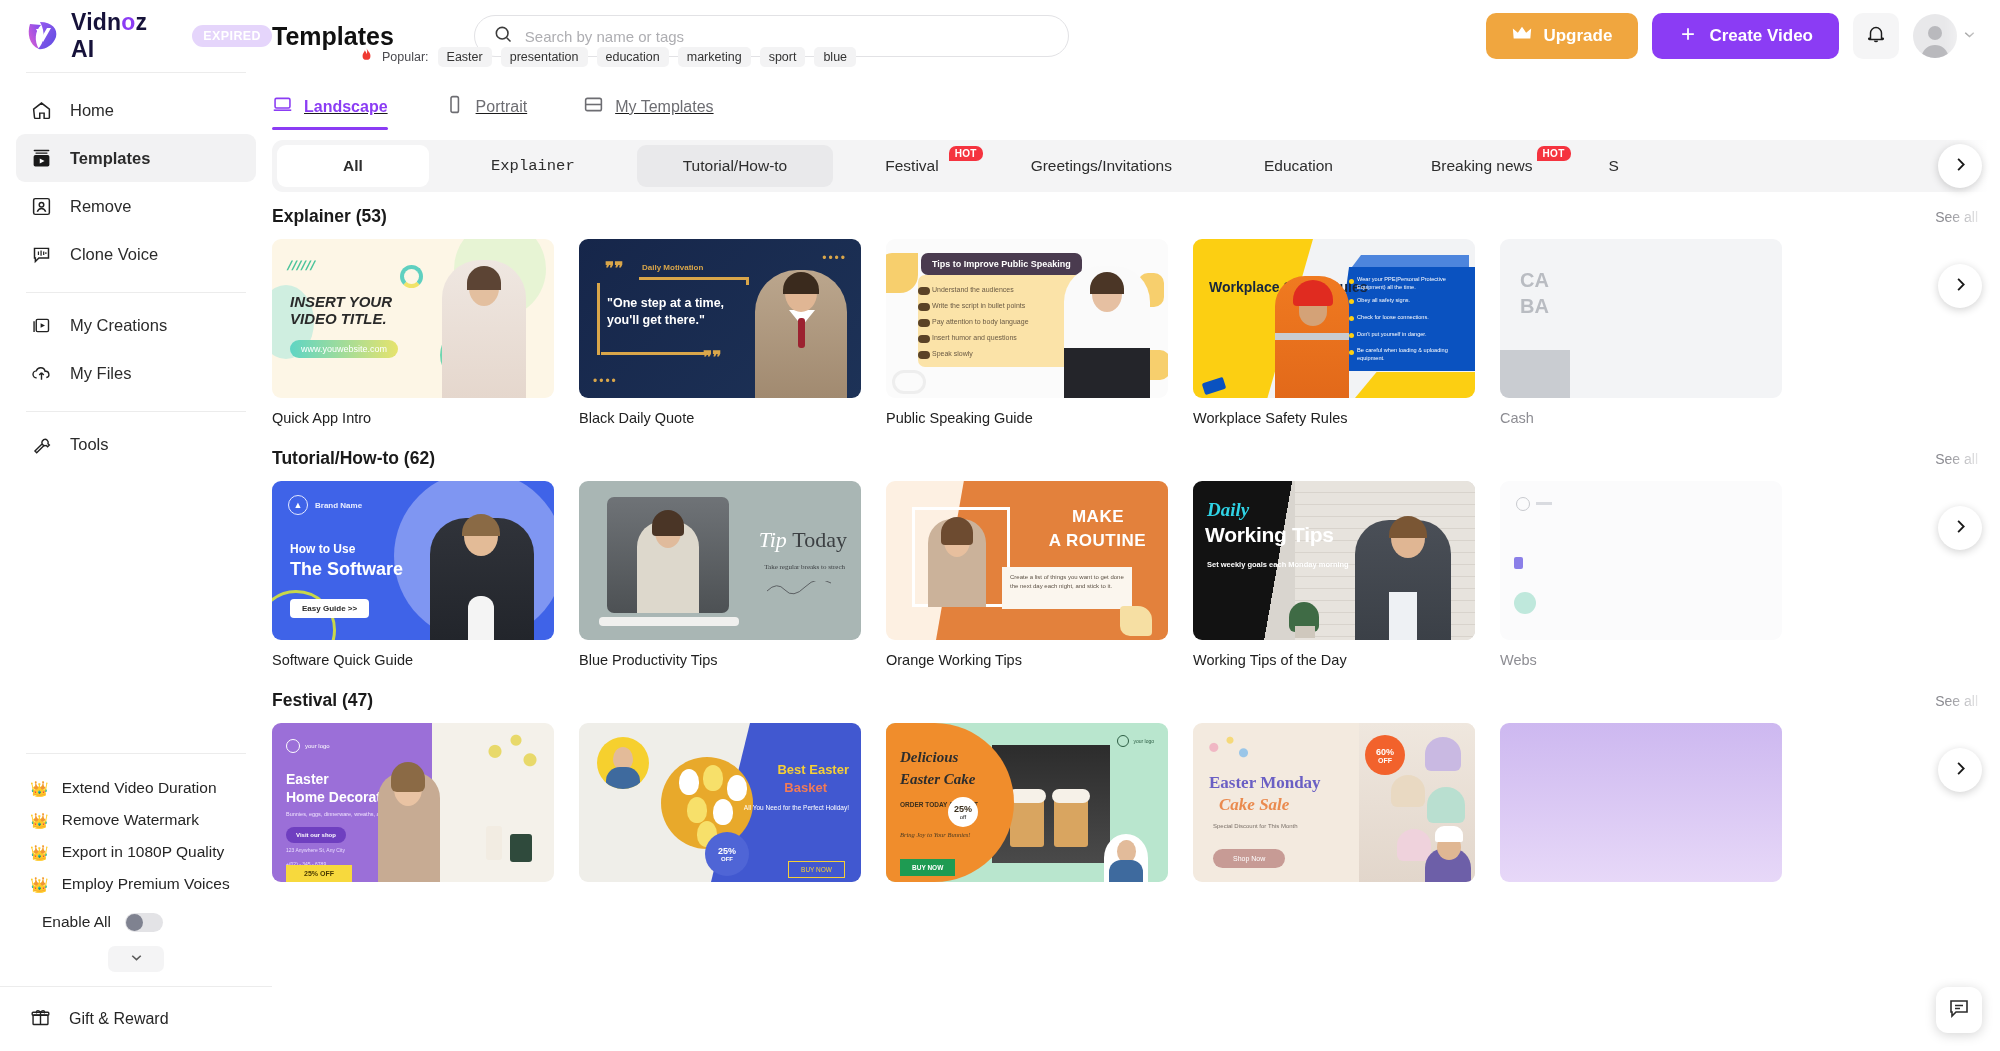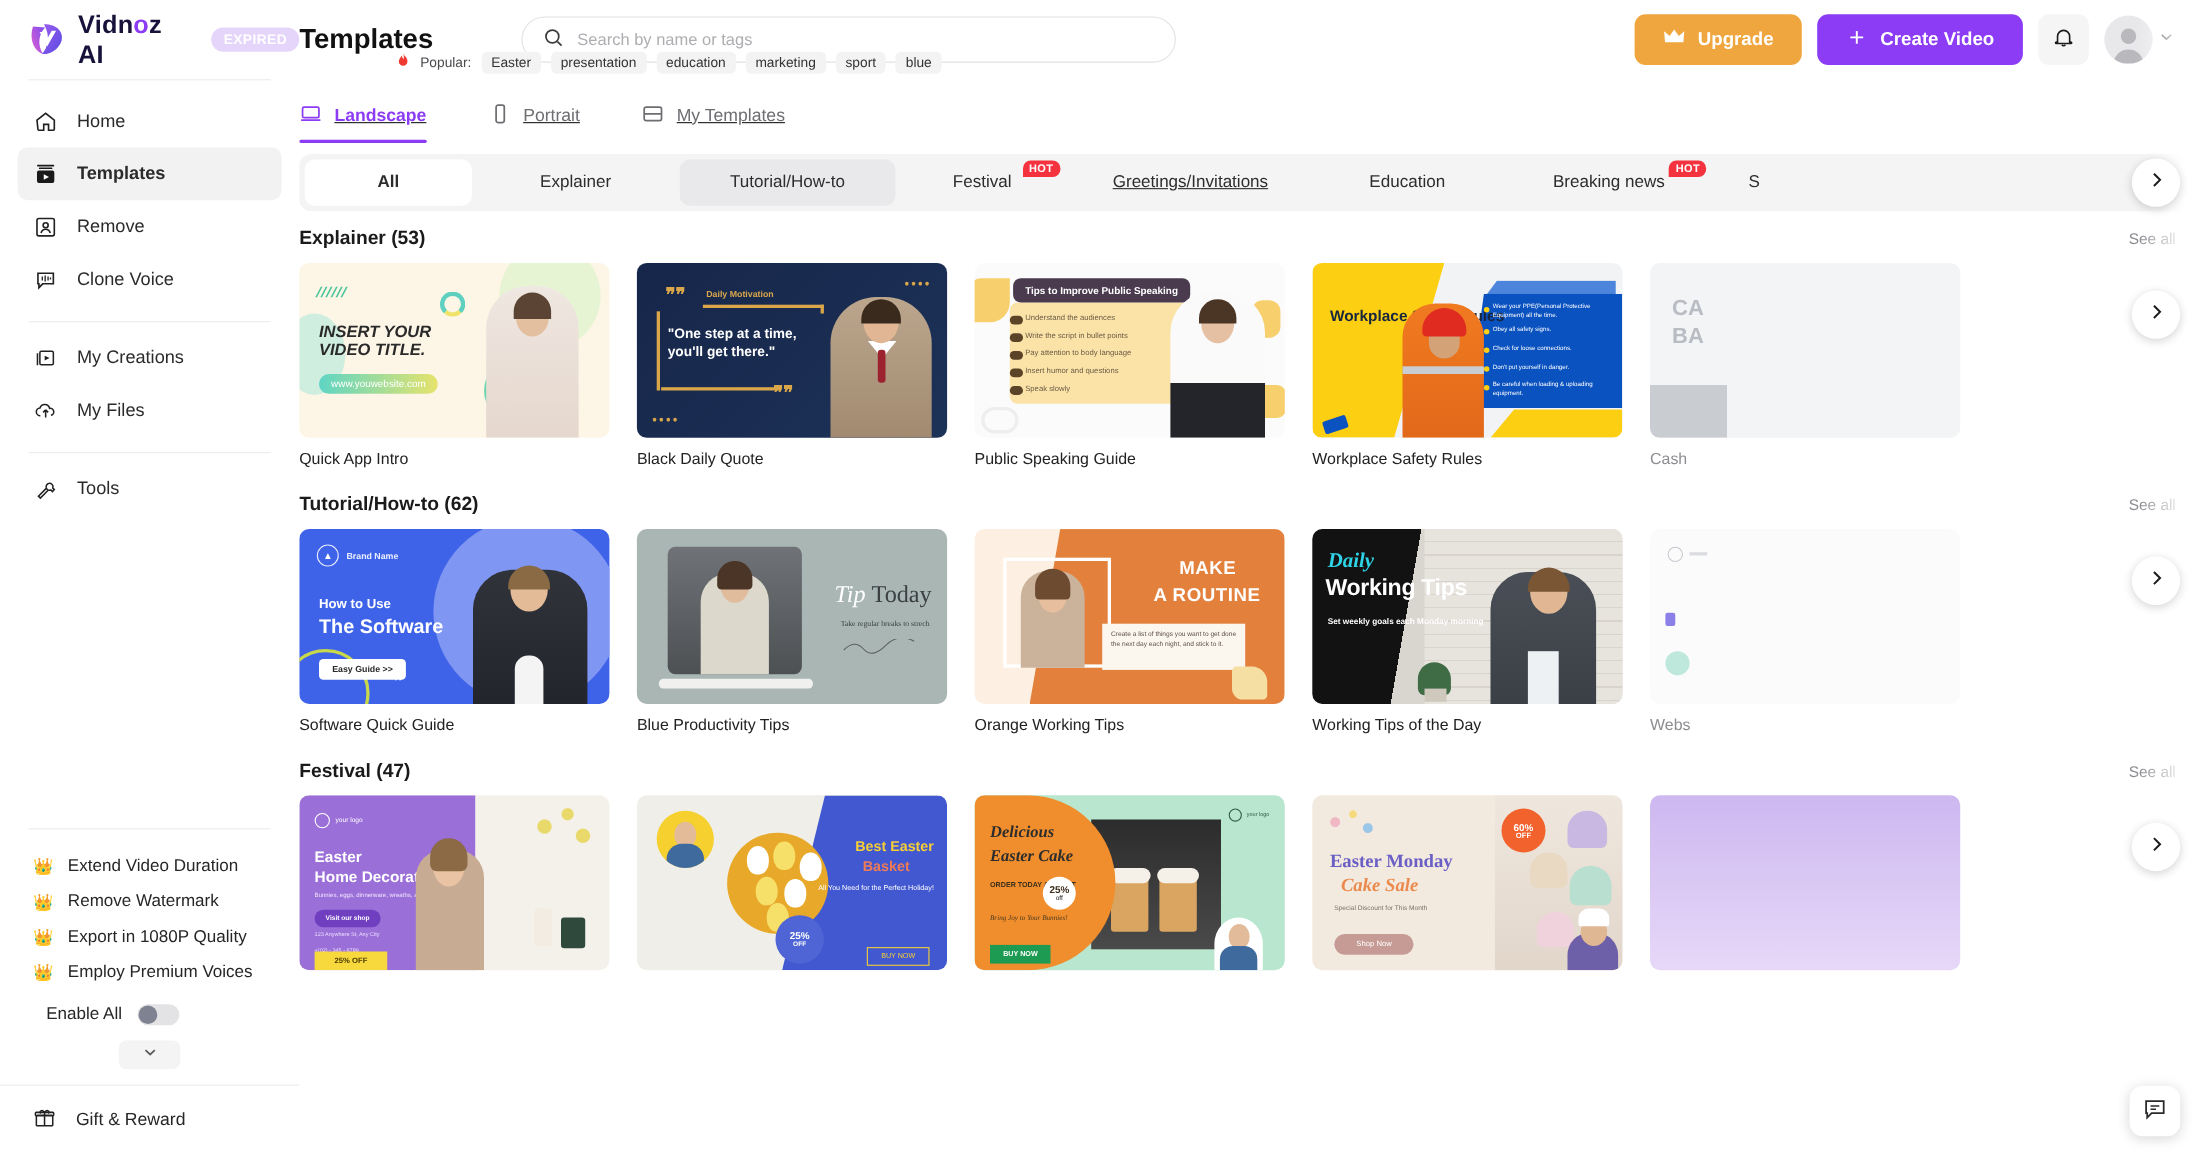"Explainer" div.cat { font-family: none -> Liberation Mono, monospace }
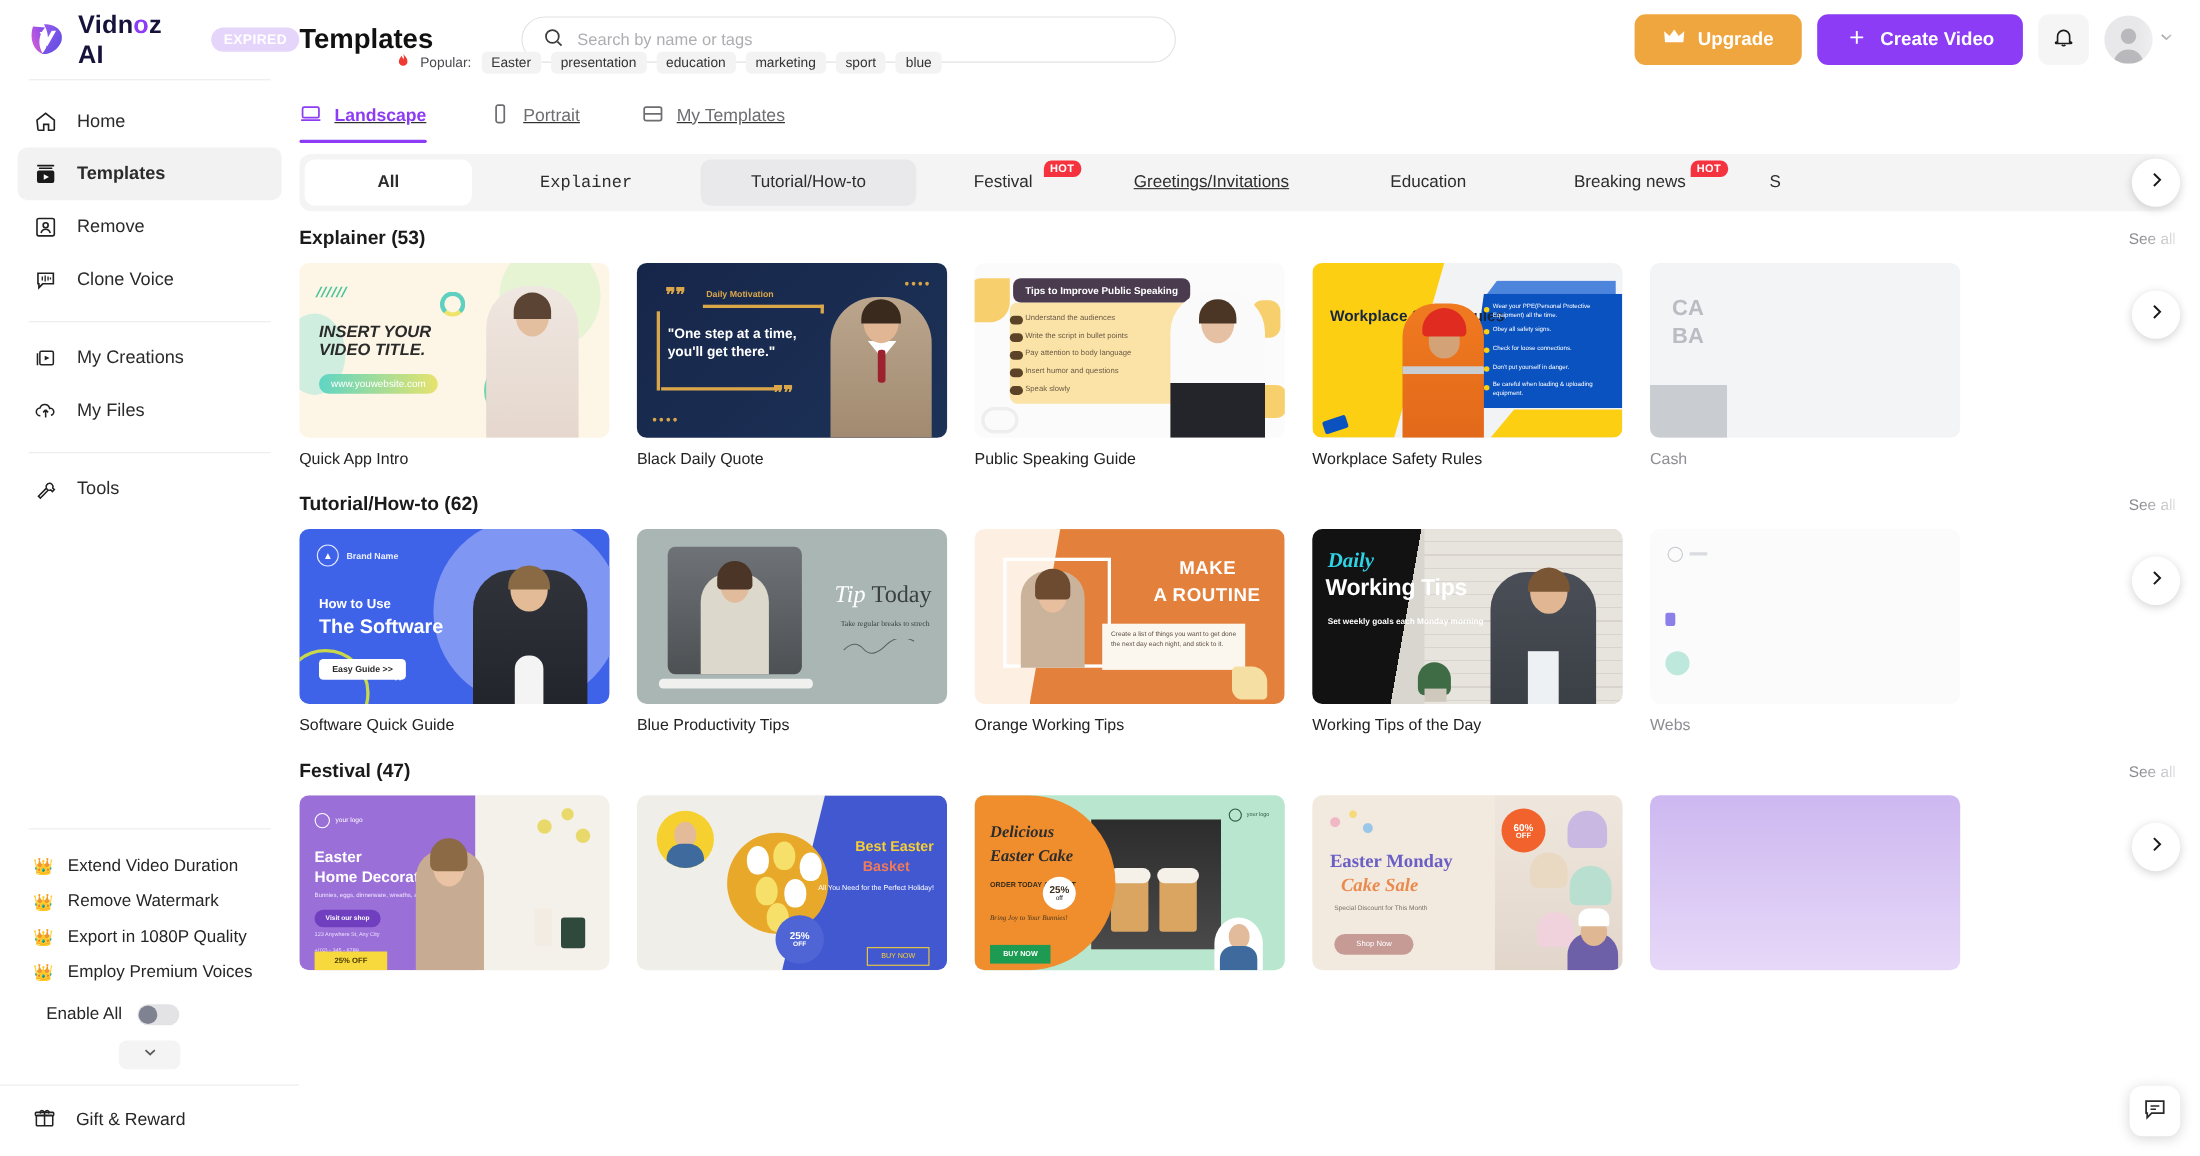"Greetings/Invitations" div.cat { text-decoration: underline -> none }
